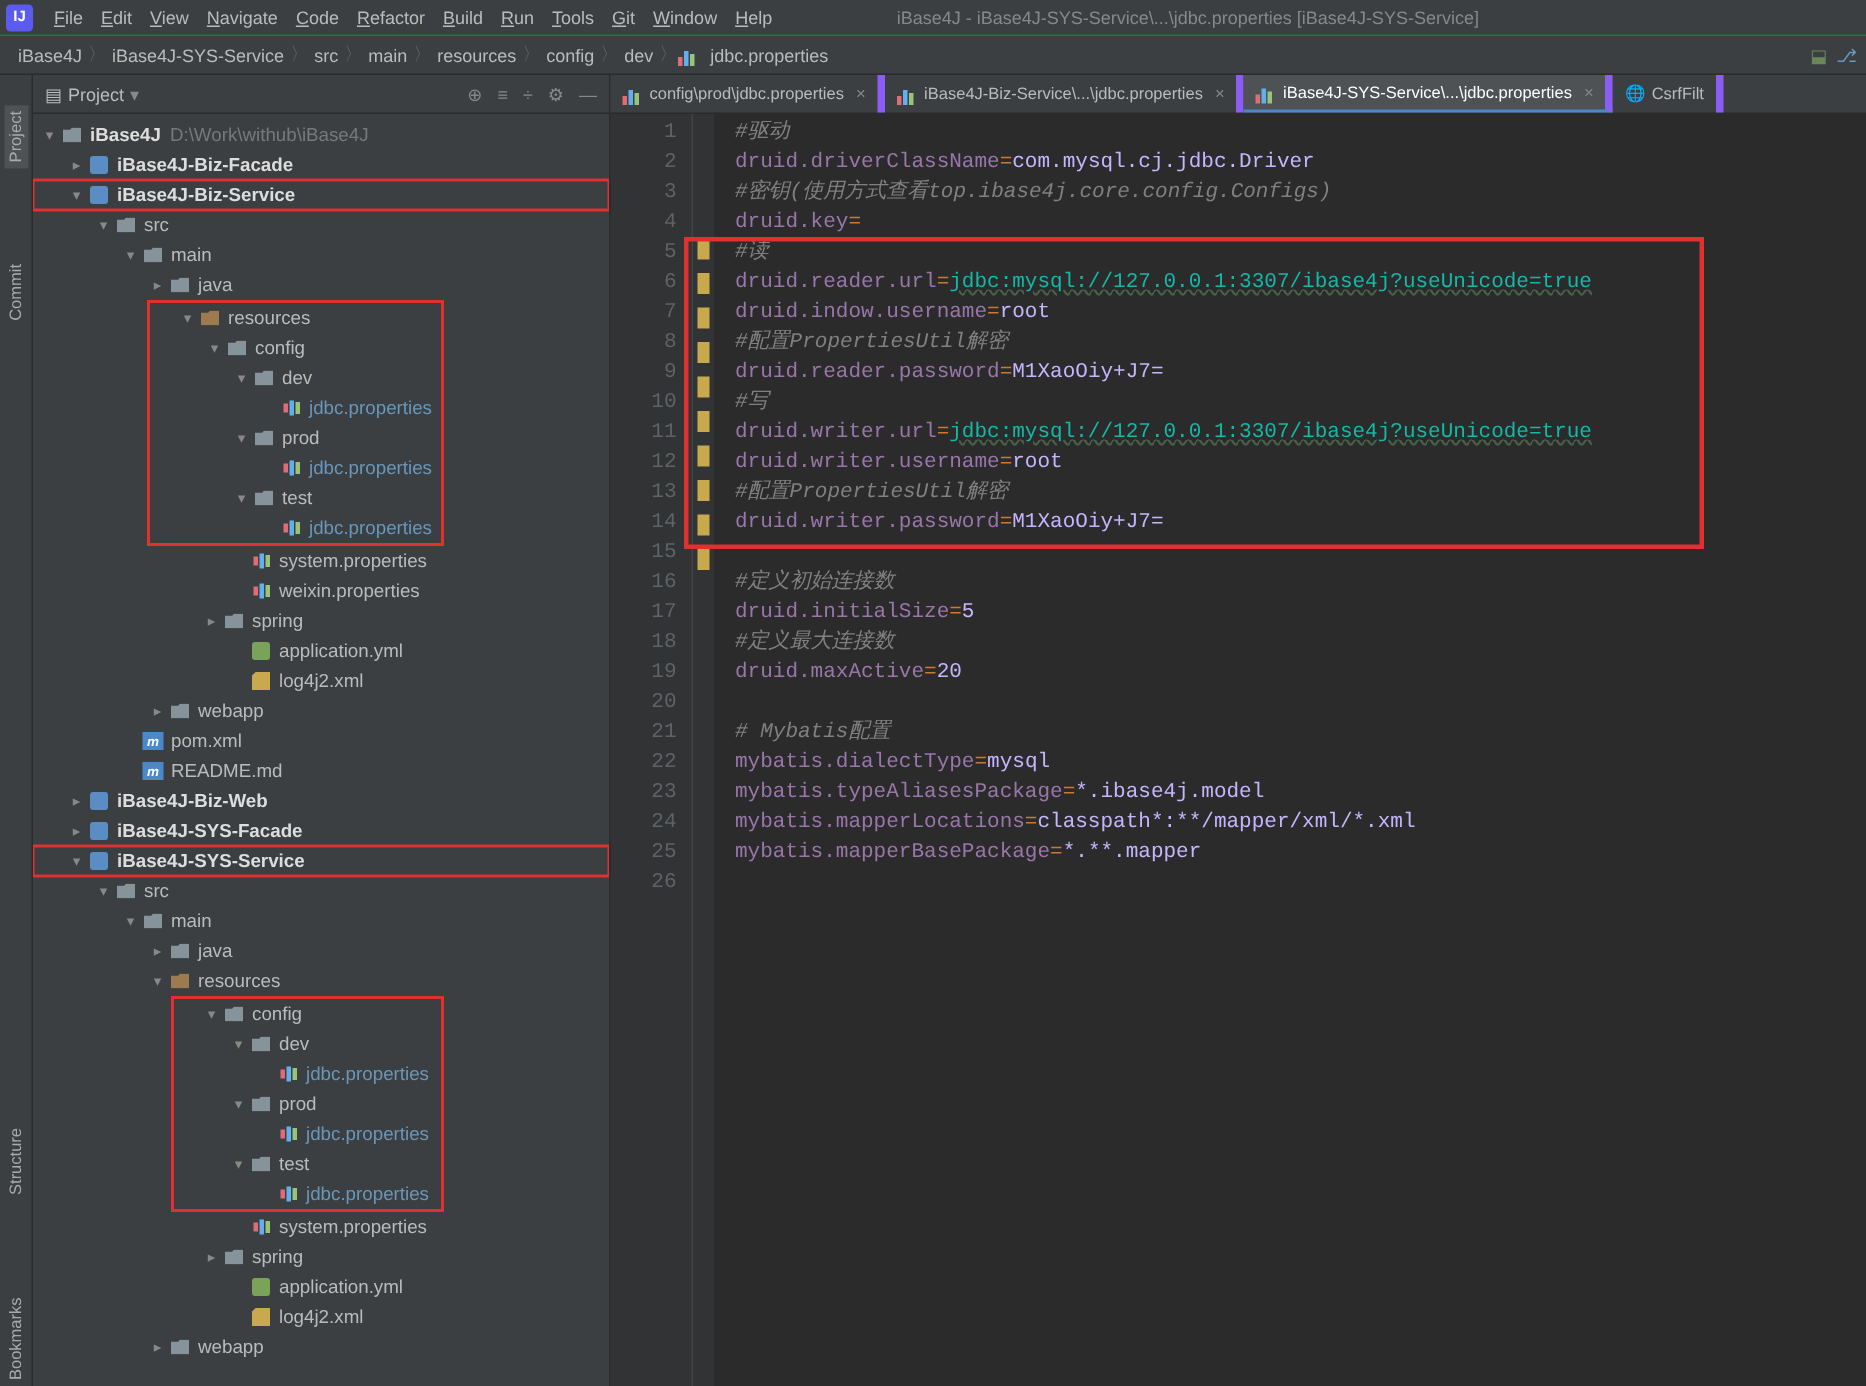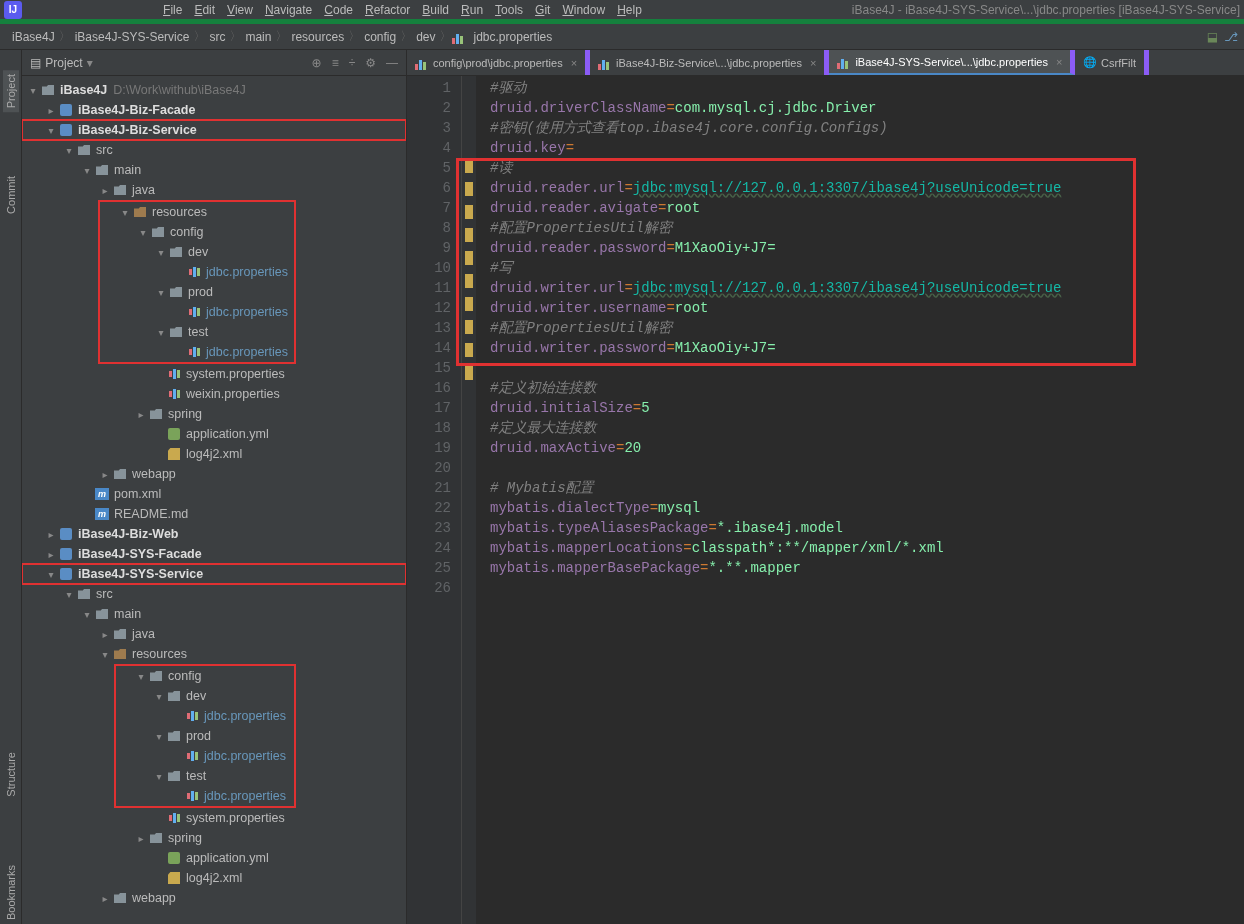"IJ" .menubar { border-bottom: 5px solid #15803d -> 1px solid #15803d; justify-content: space-between -> none }
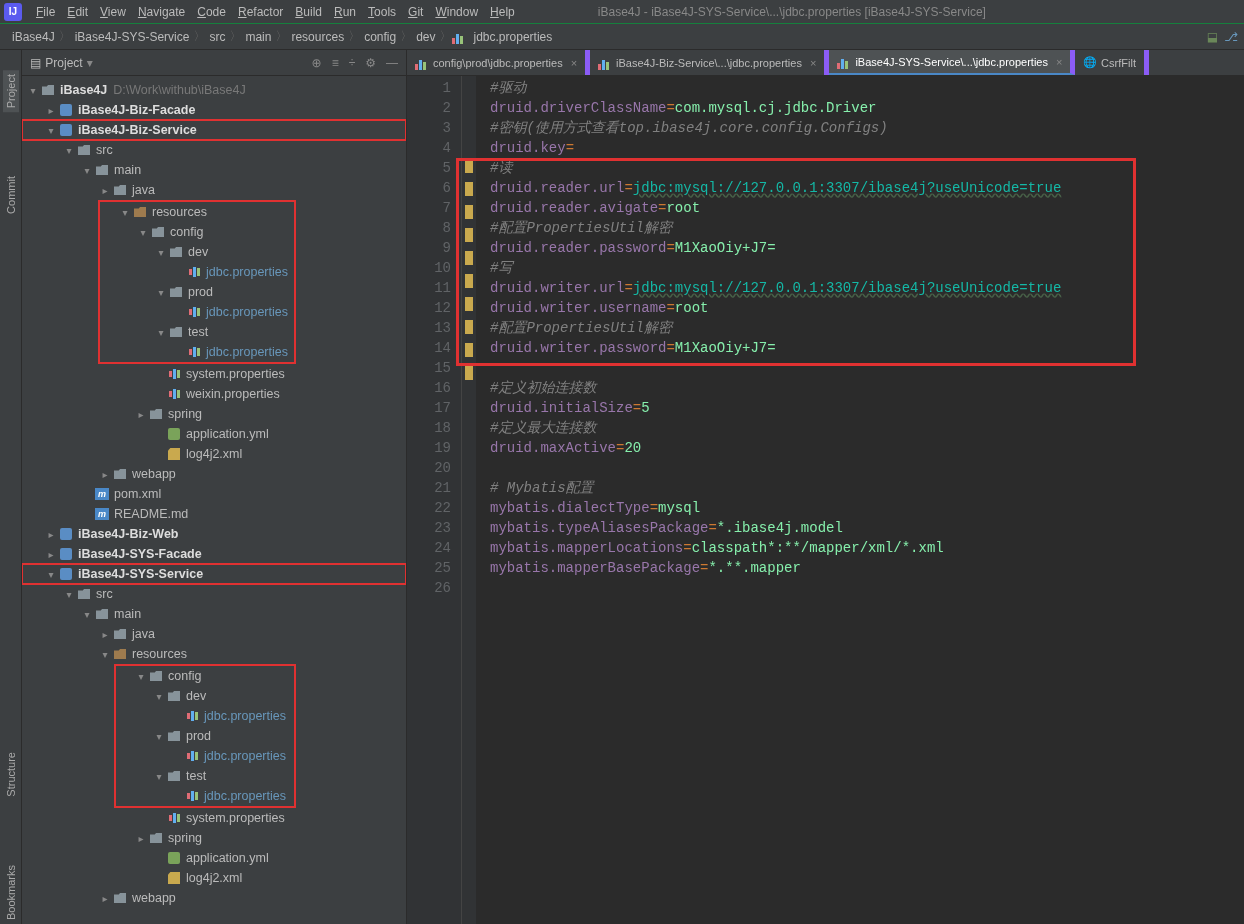"com.mysql.cj.jdbc.Driver" .c-val { color: #86efac -> #c4b5fd }
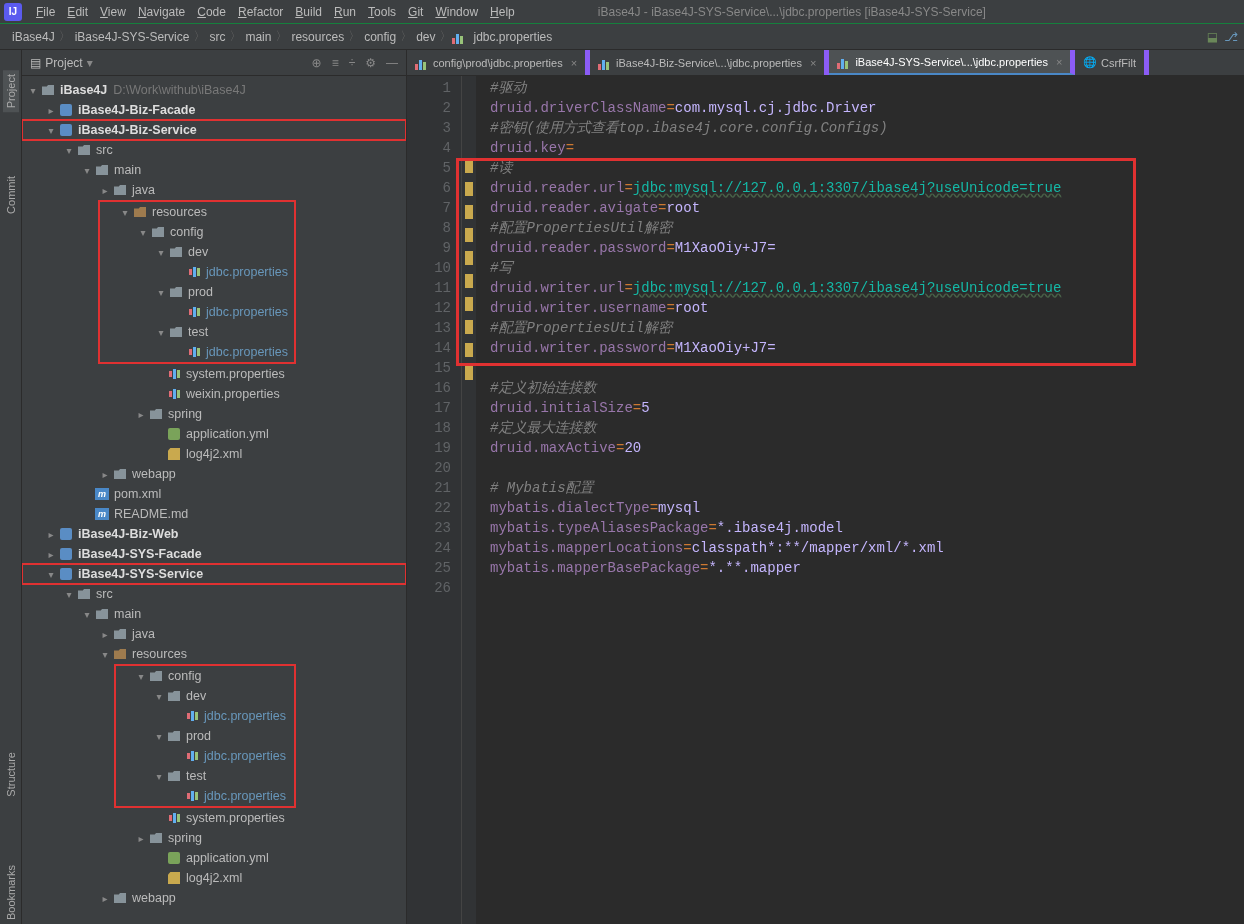"druid.reader.avigate" span.c-key { text: druid.reader.avigate -> druid.indow.username }
